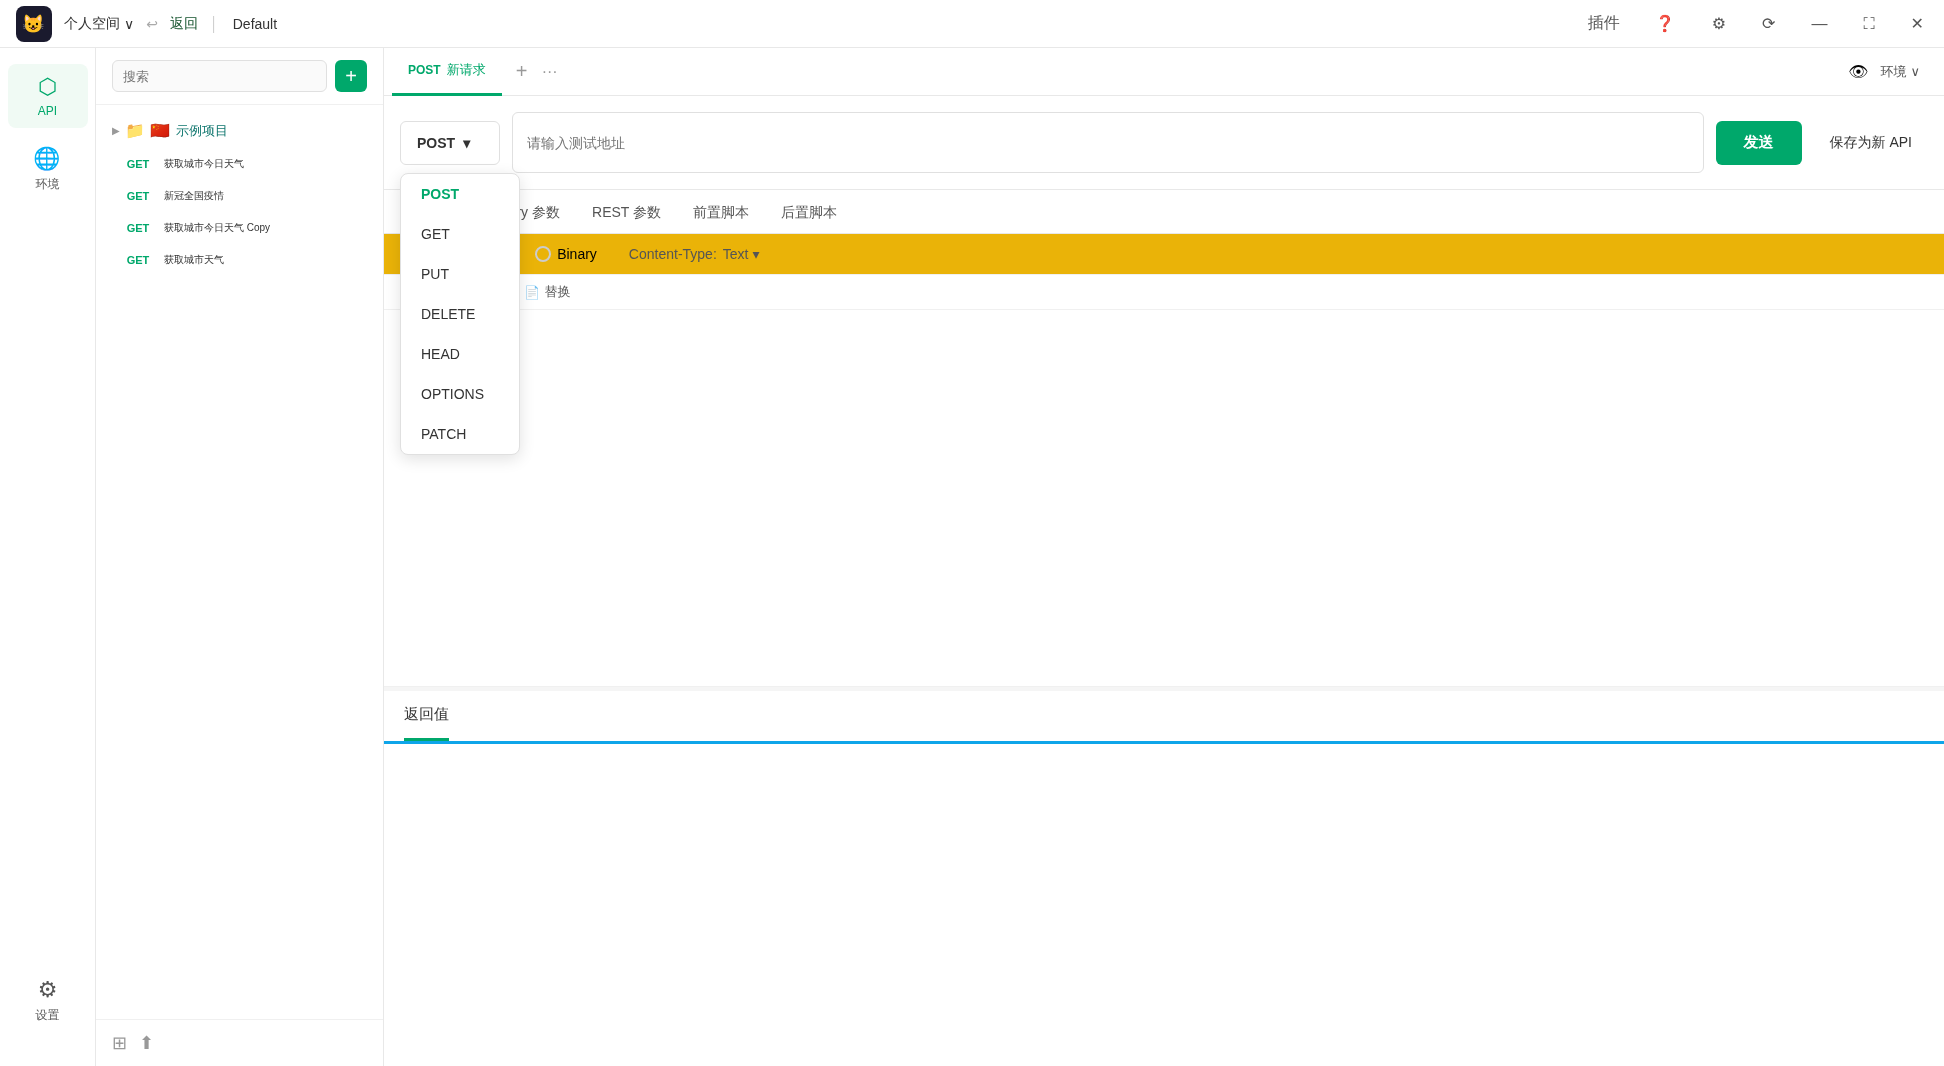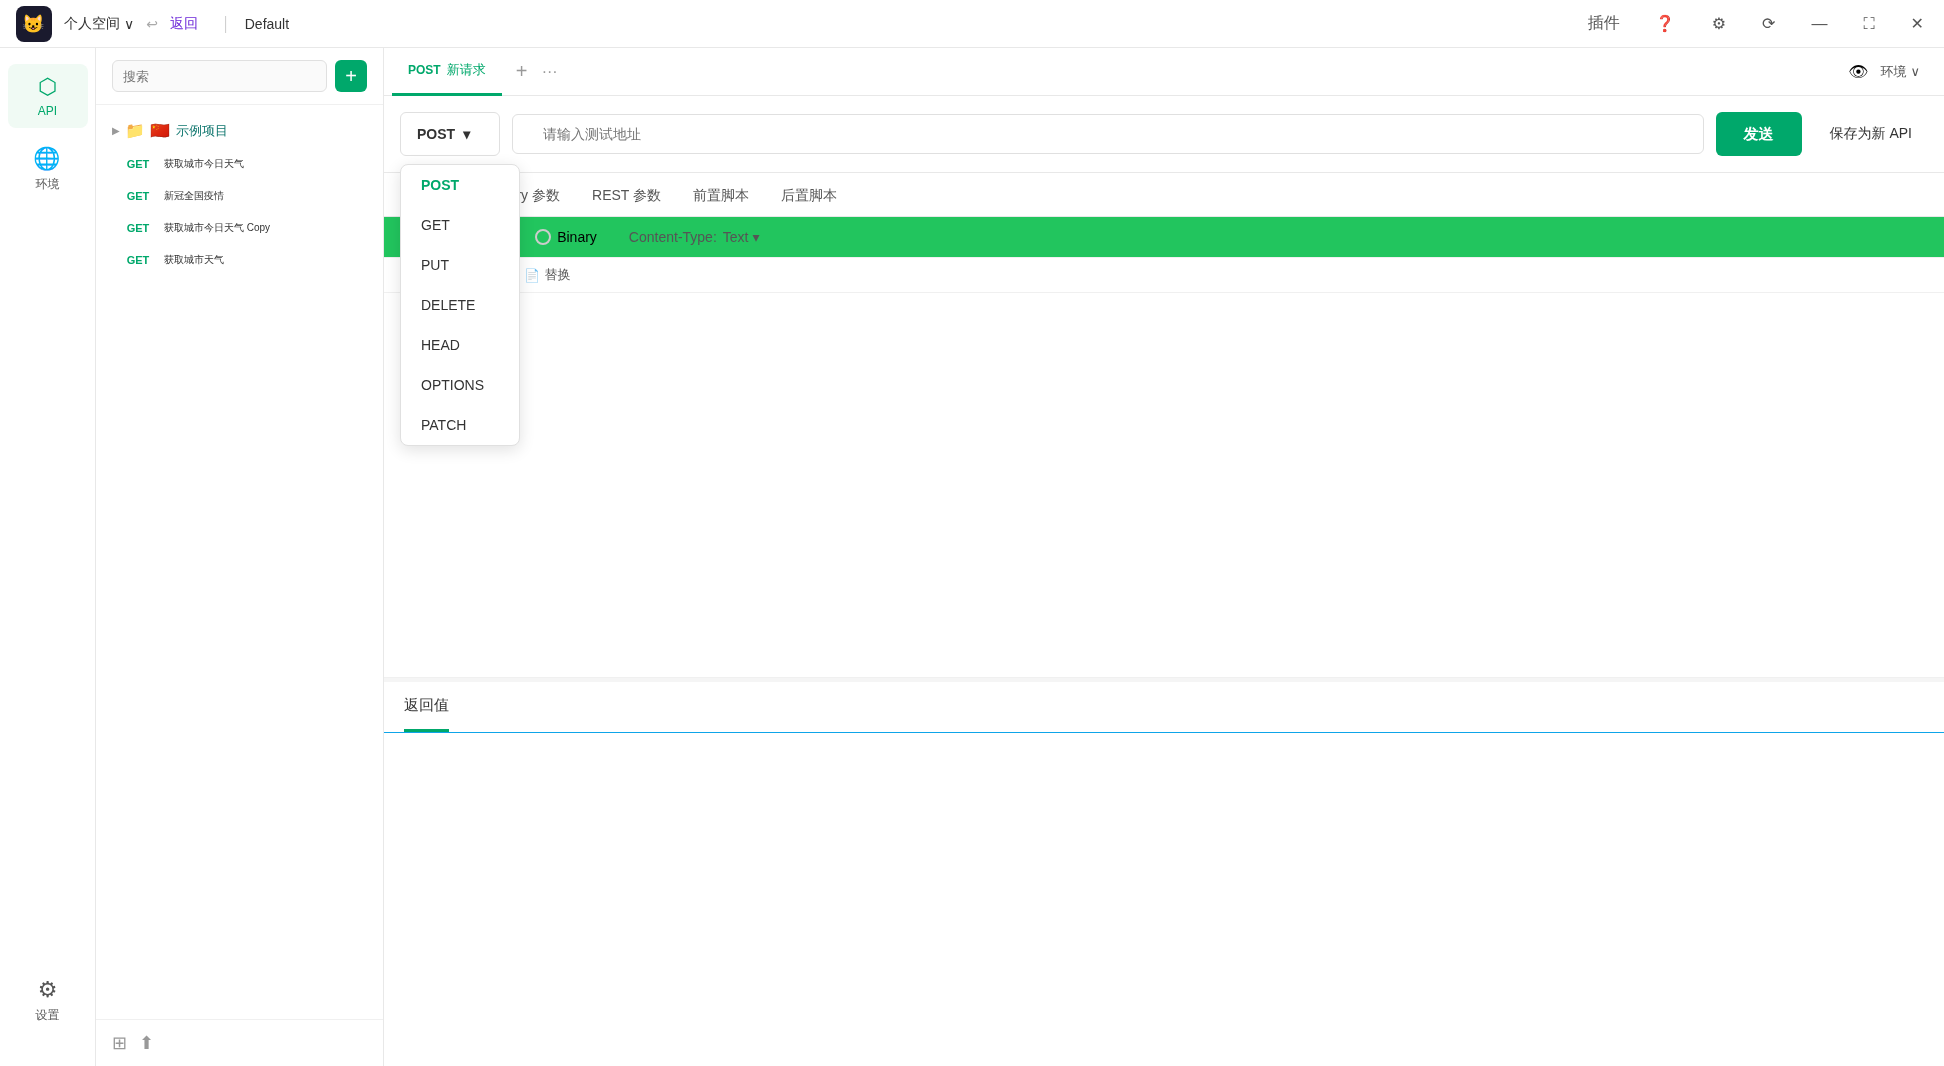"返回" span { color: #6d28d9 -> #14532d; margin-right: 16px -> 4px }
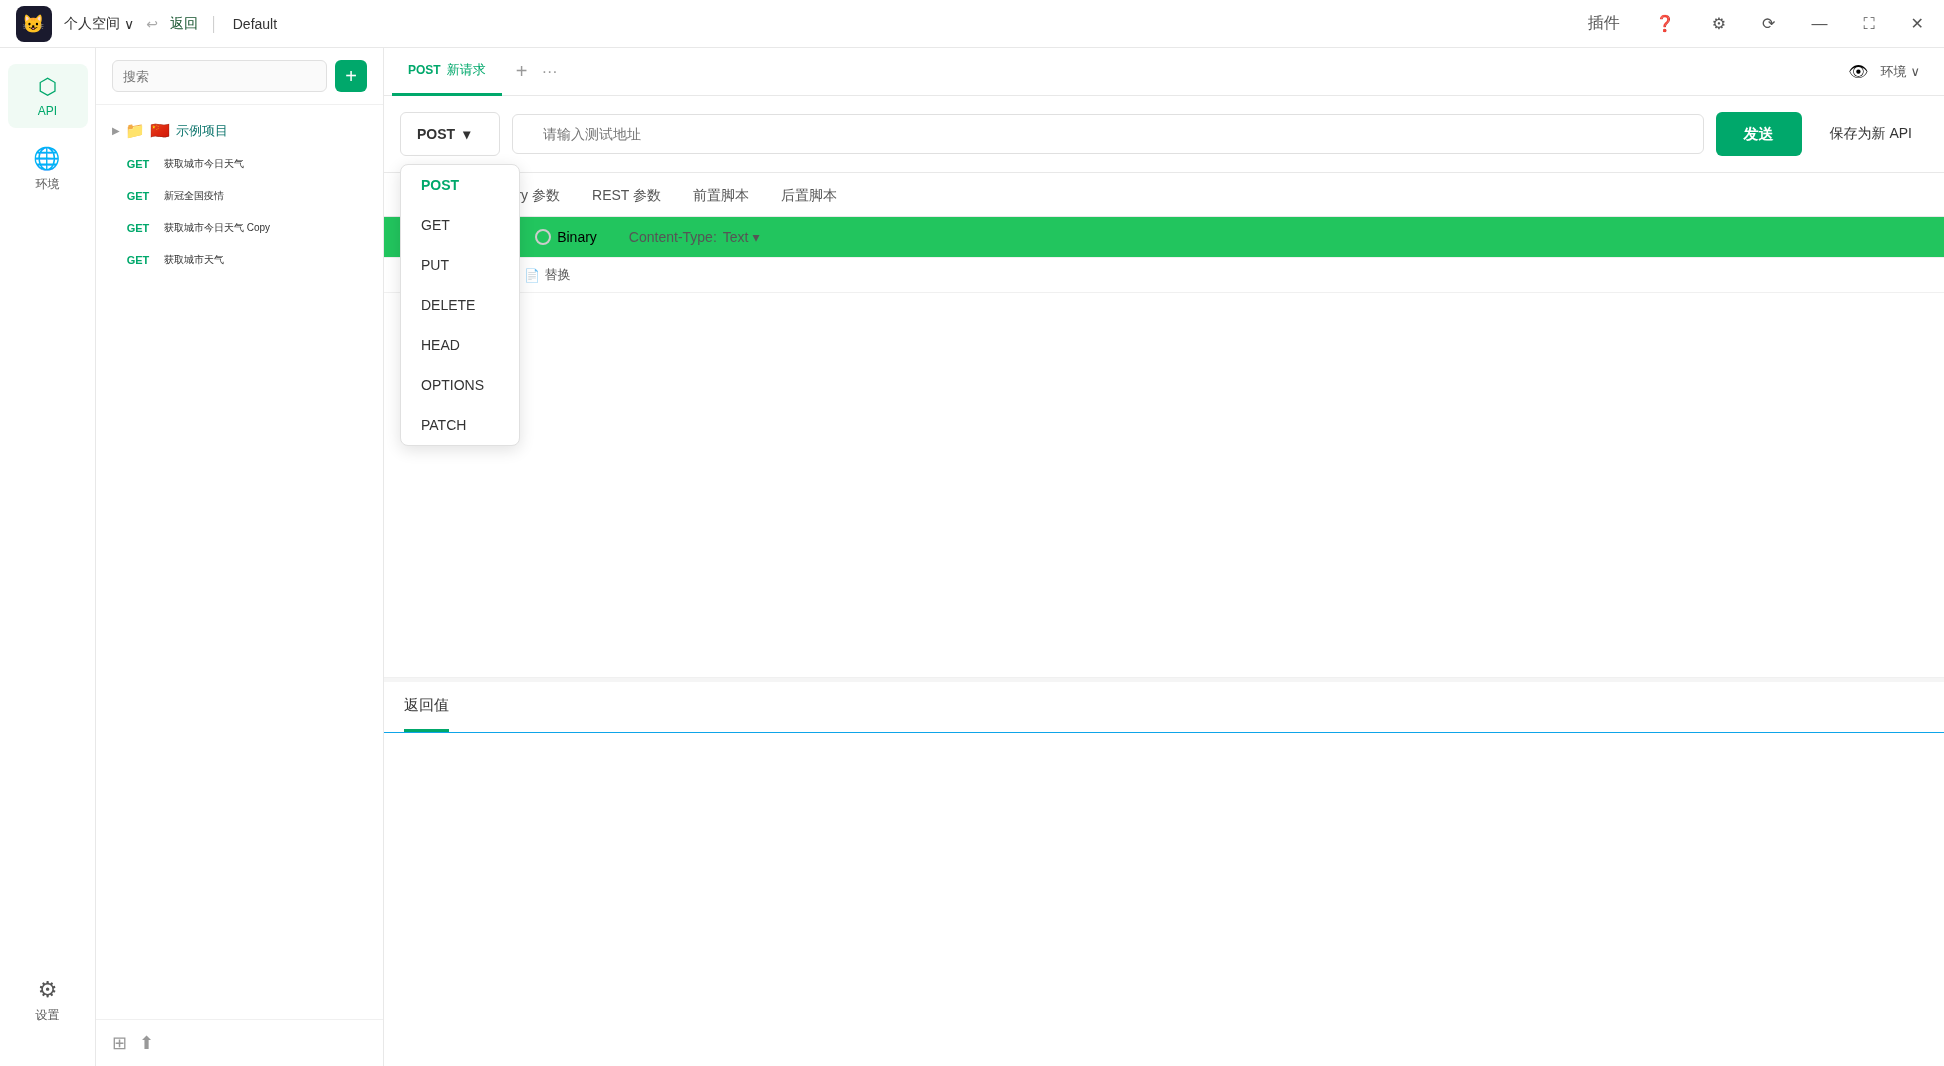"请输入测试地址" .url-input { height: 40px -> 61px; padding: 0 30px -> 0 14px }
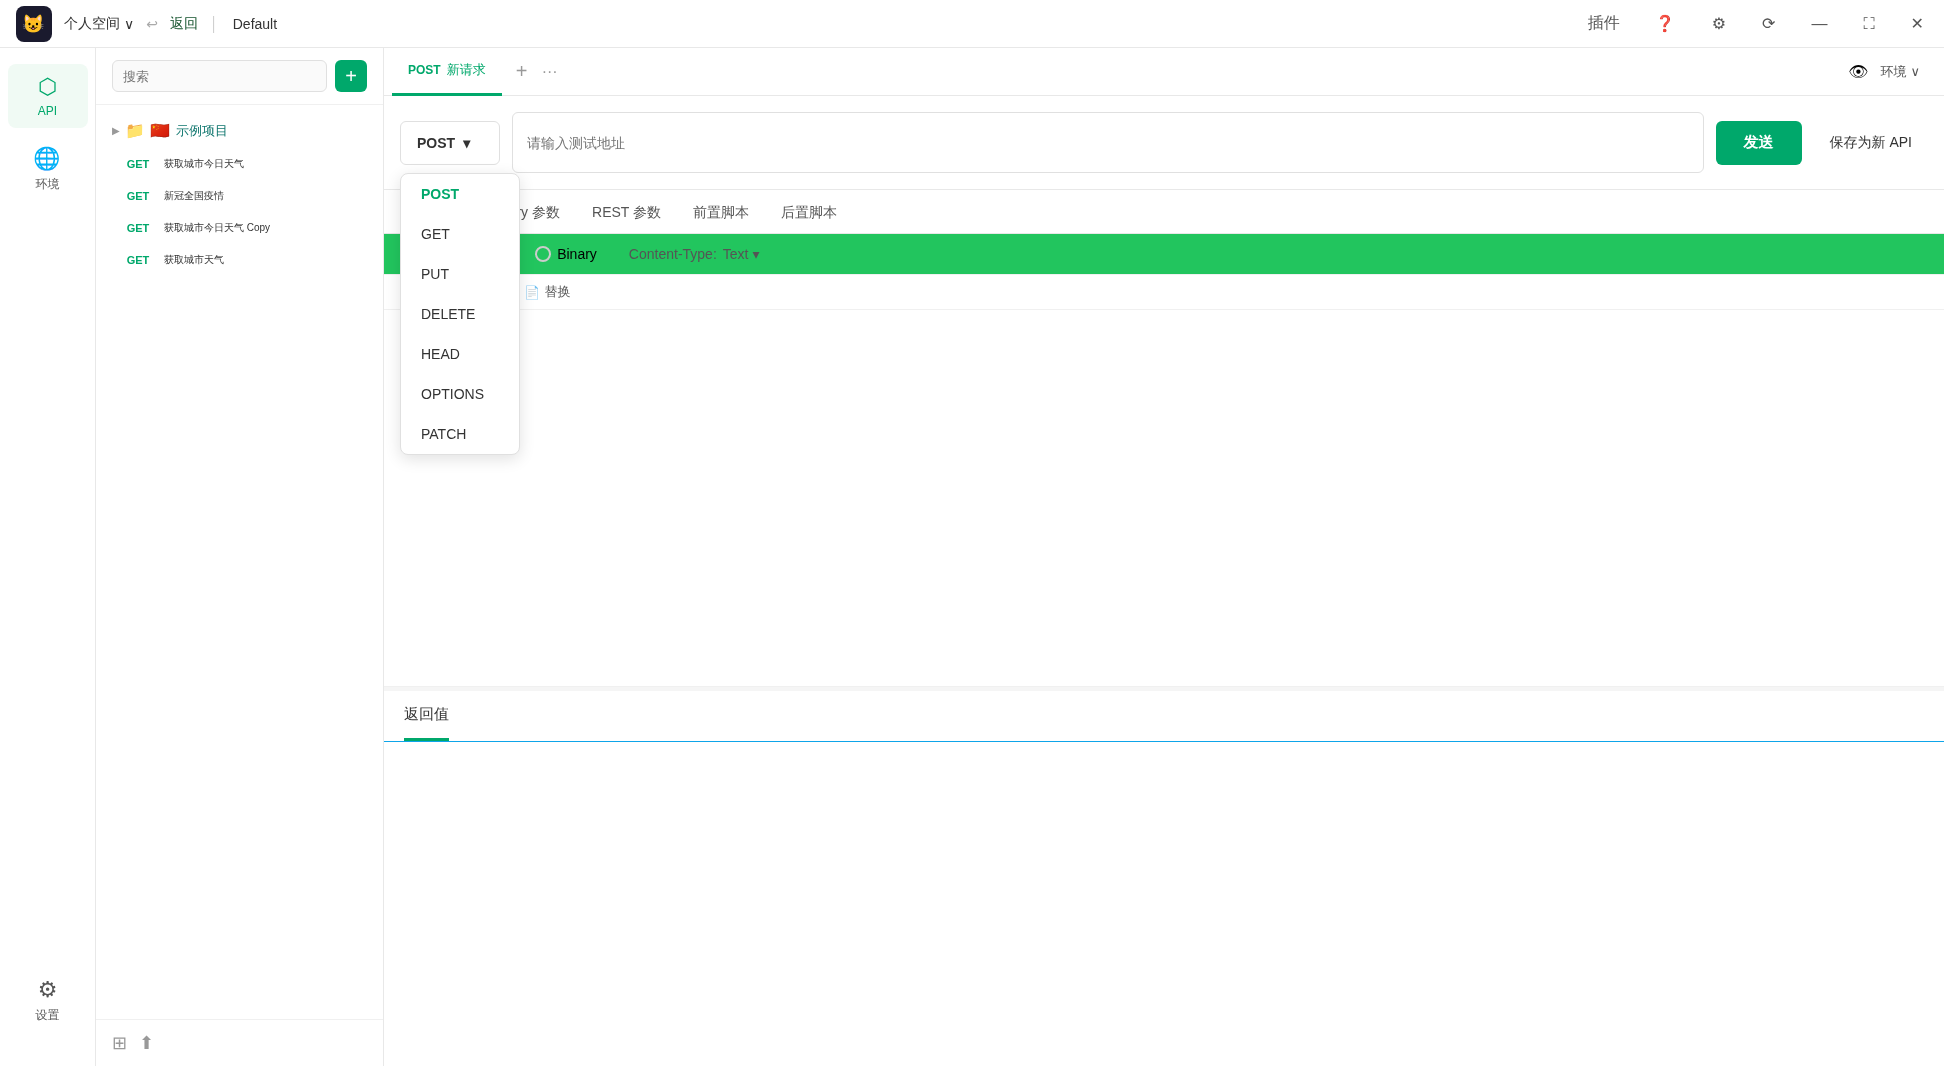"Binary" .body-options { background: #22c55e -> #eab308 }
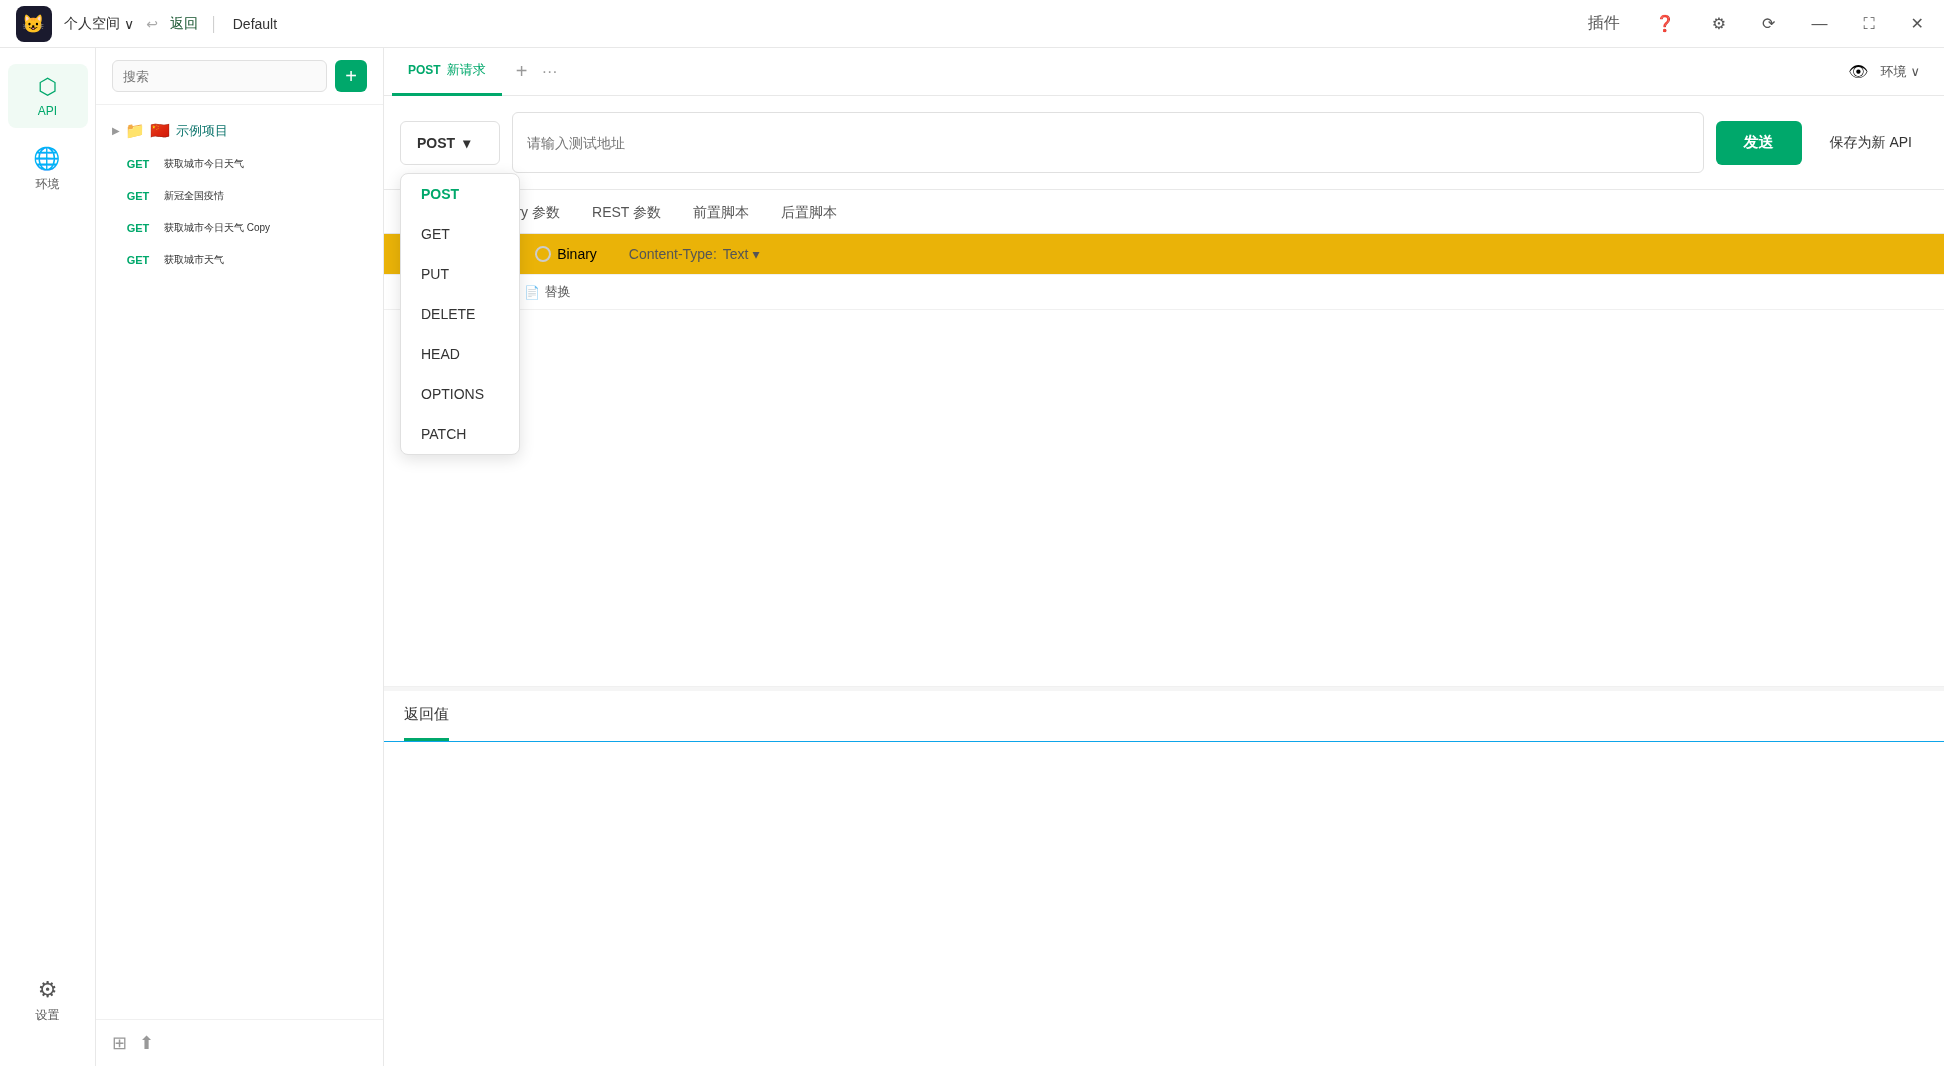"返回值" .return-header-bar { border-bottom: 1px solid #0ea5e9 -> 3px solid #0ea5e9 }
